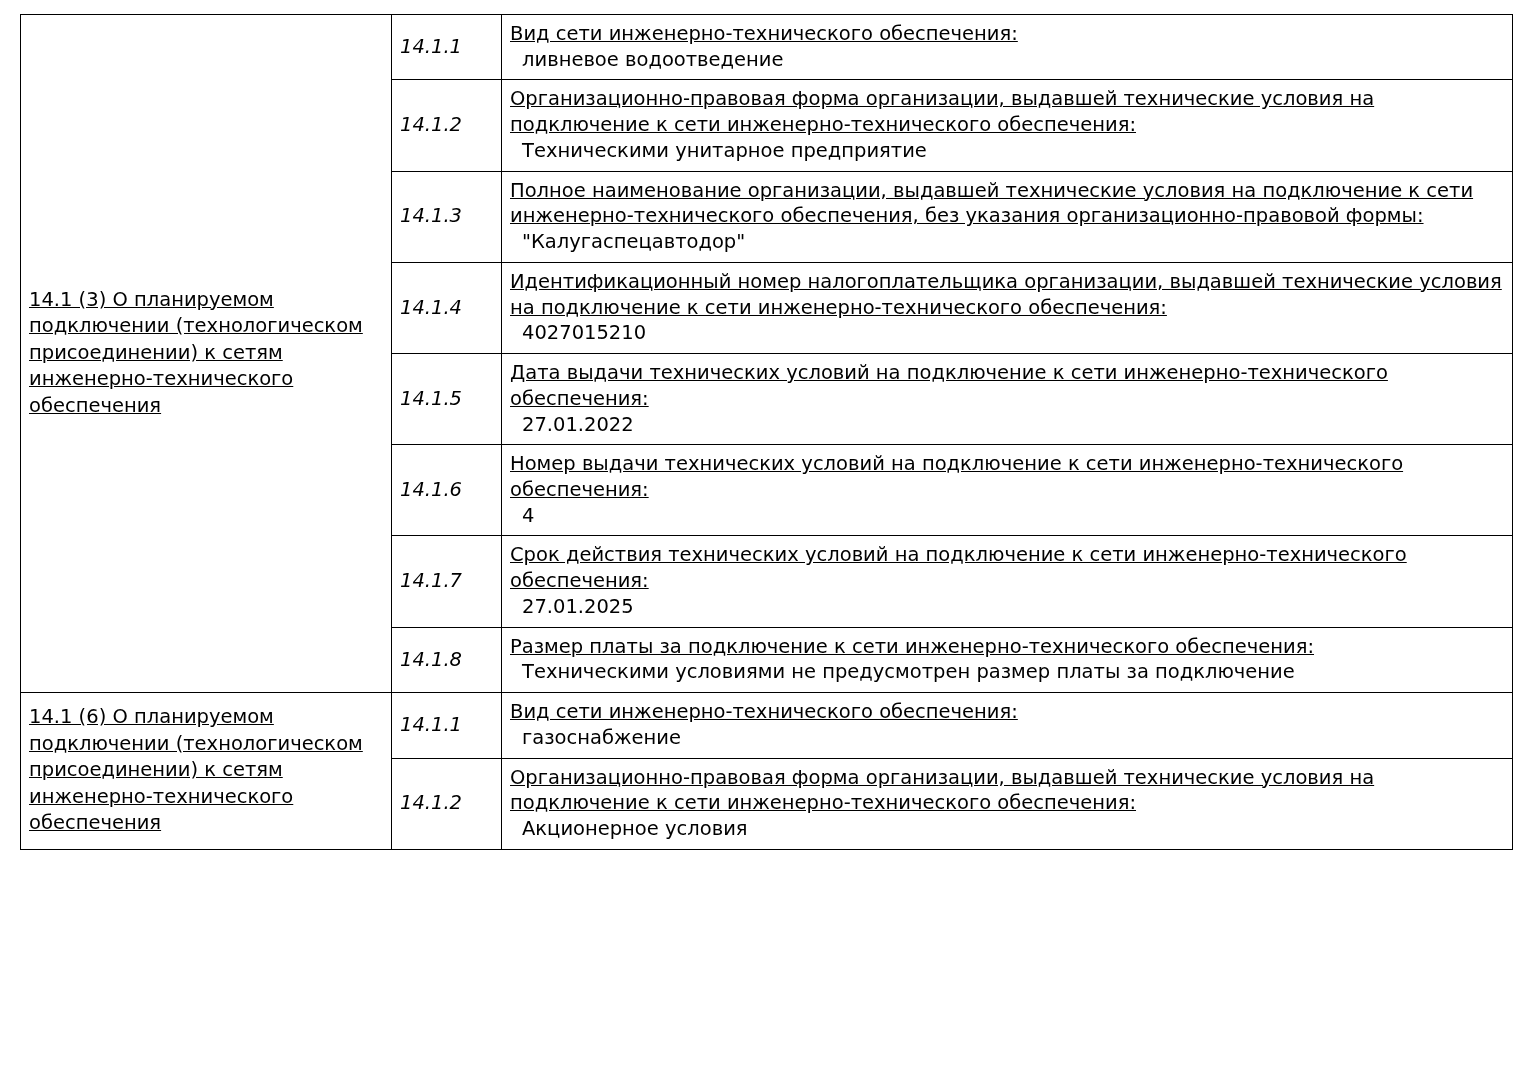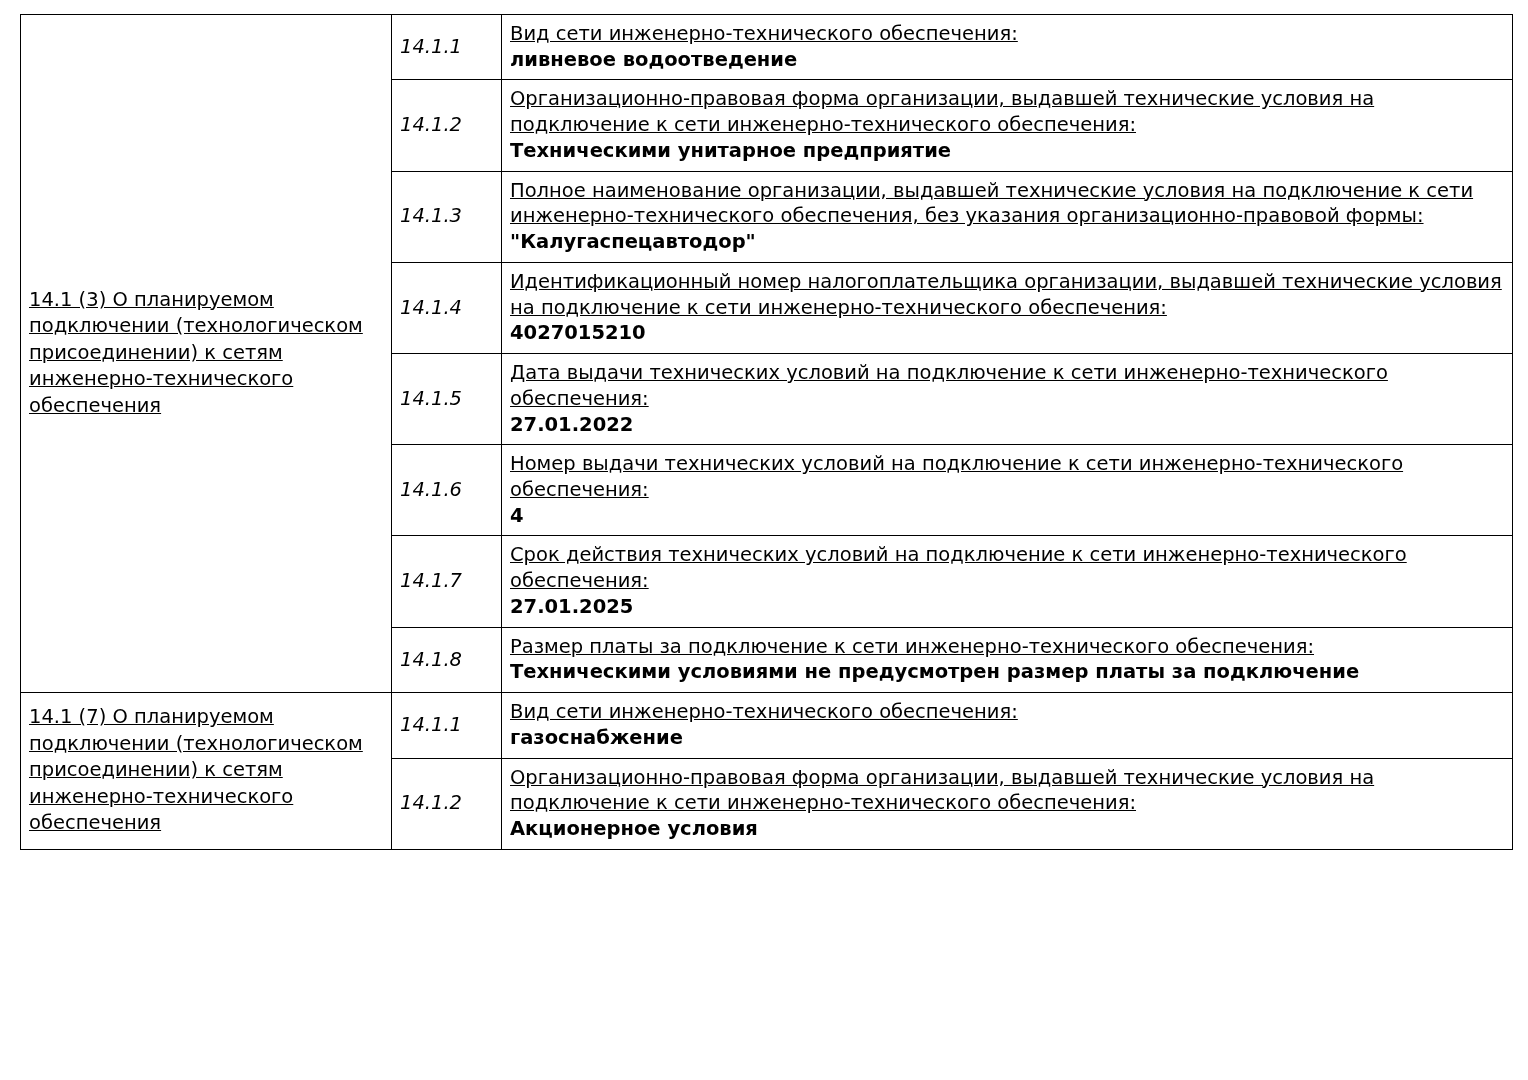"ливневое водоотведение" .value-line { font-weight: bold -> normal; margin-left: none -> 12px }
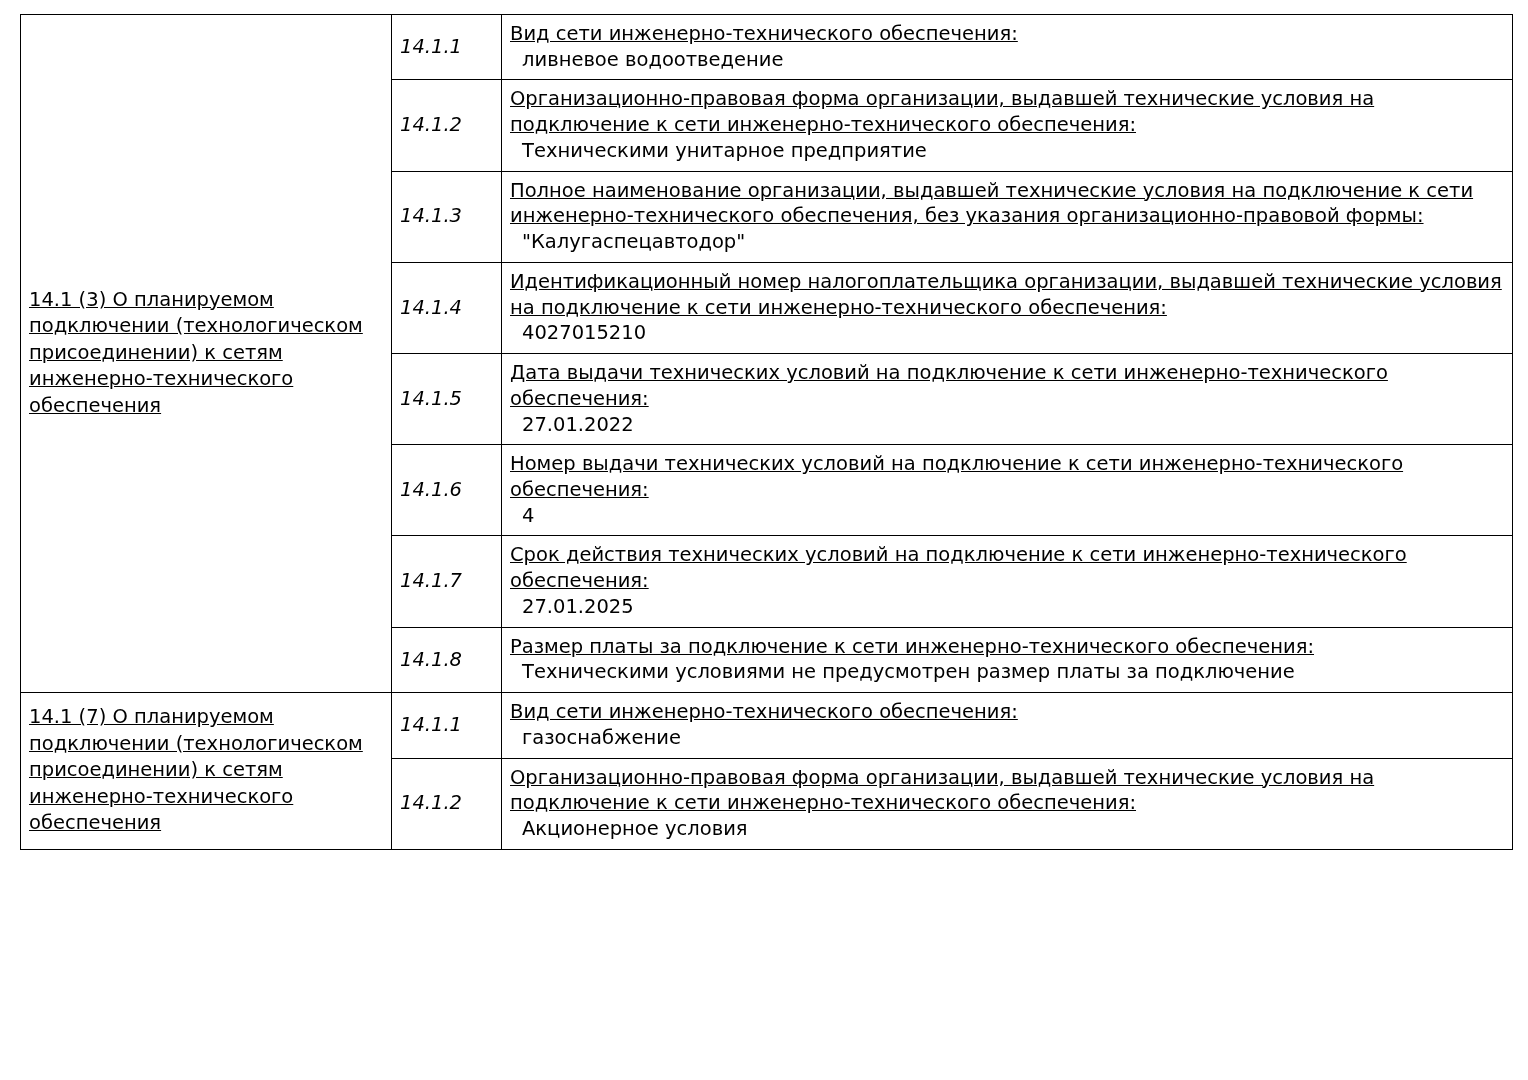"14.1 (7) О планируемом подключении" span.section-text { text: 7 -> 6 }
